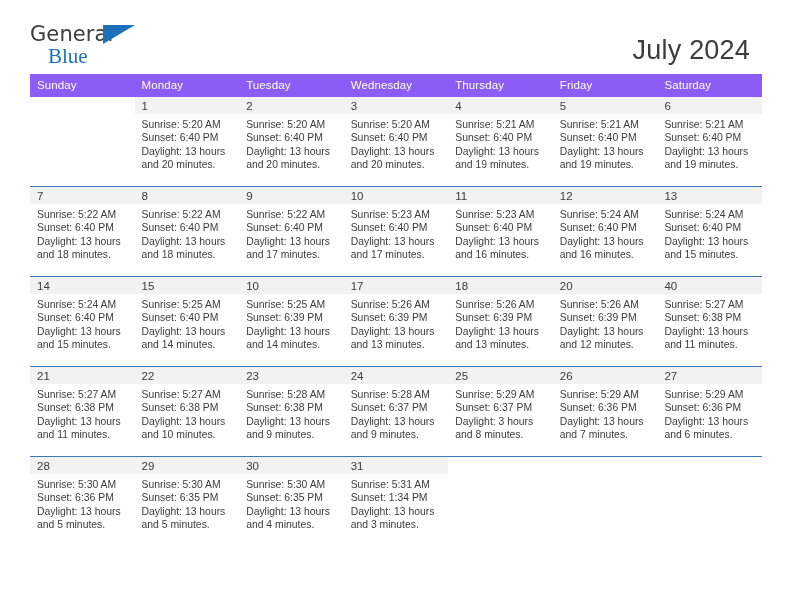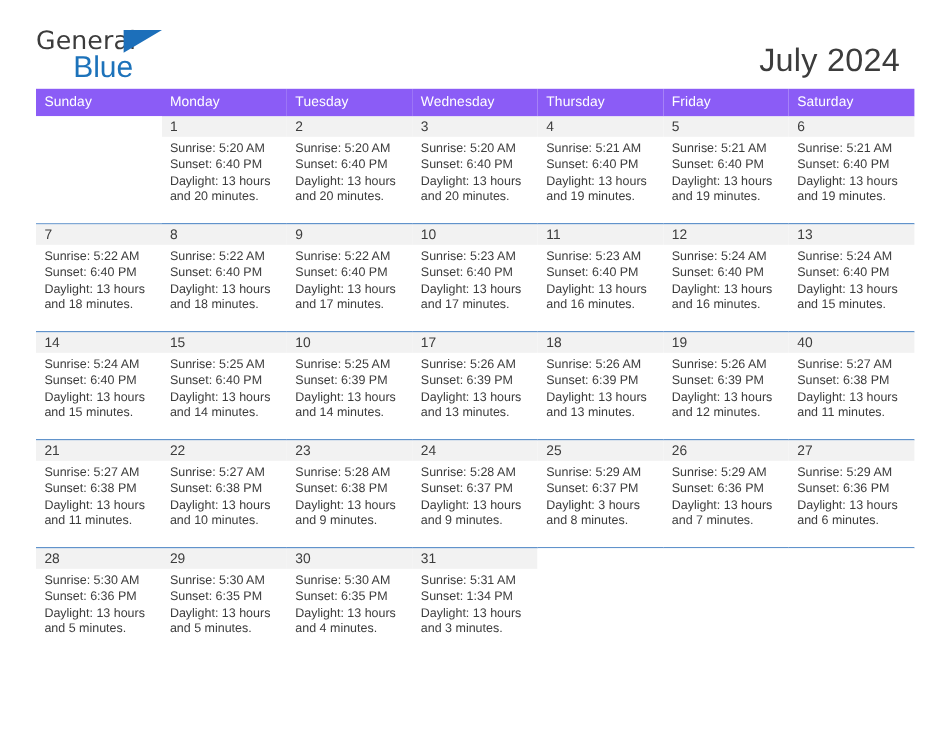"Blue" .brand-blue { font-family: Liberation Sans, sans-serif -> Liberation Serif, serif; font-size: 25px -> 21px; left: 31px -> 18px }
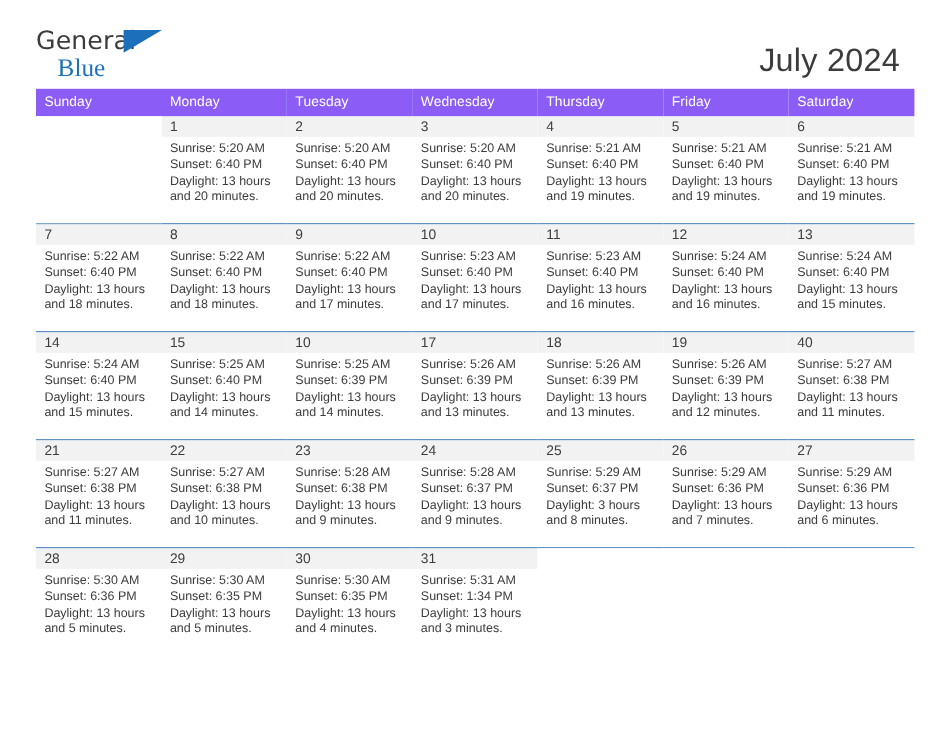"19" div.daynum-band { text: 19 -> 20 }
